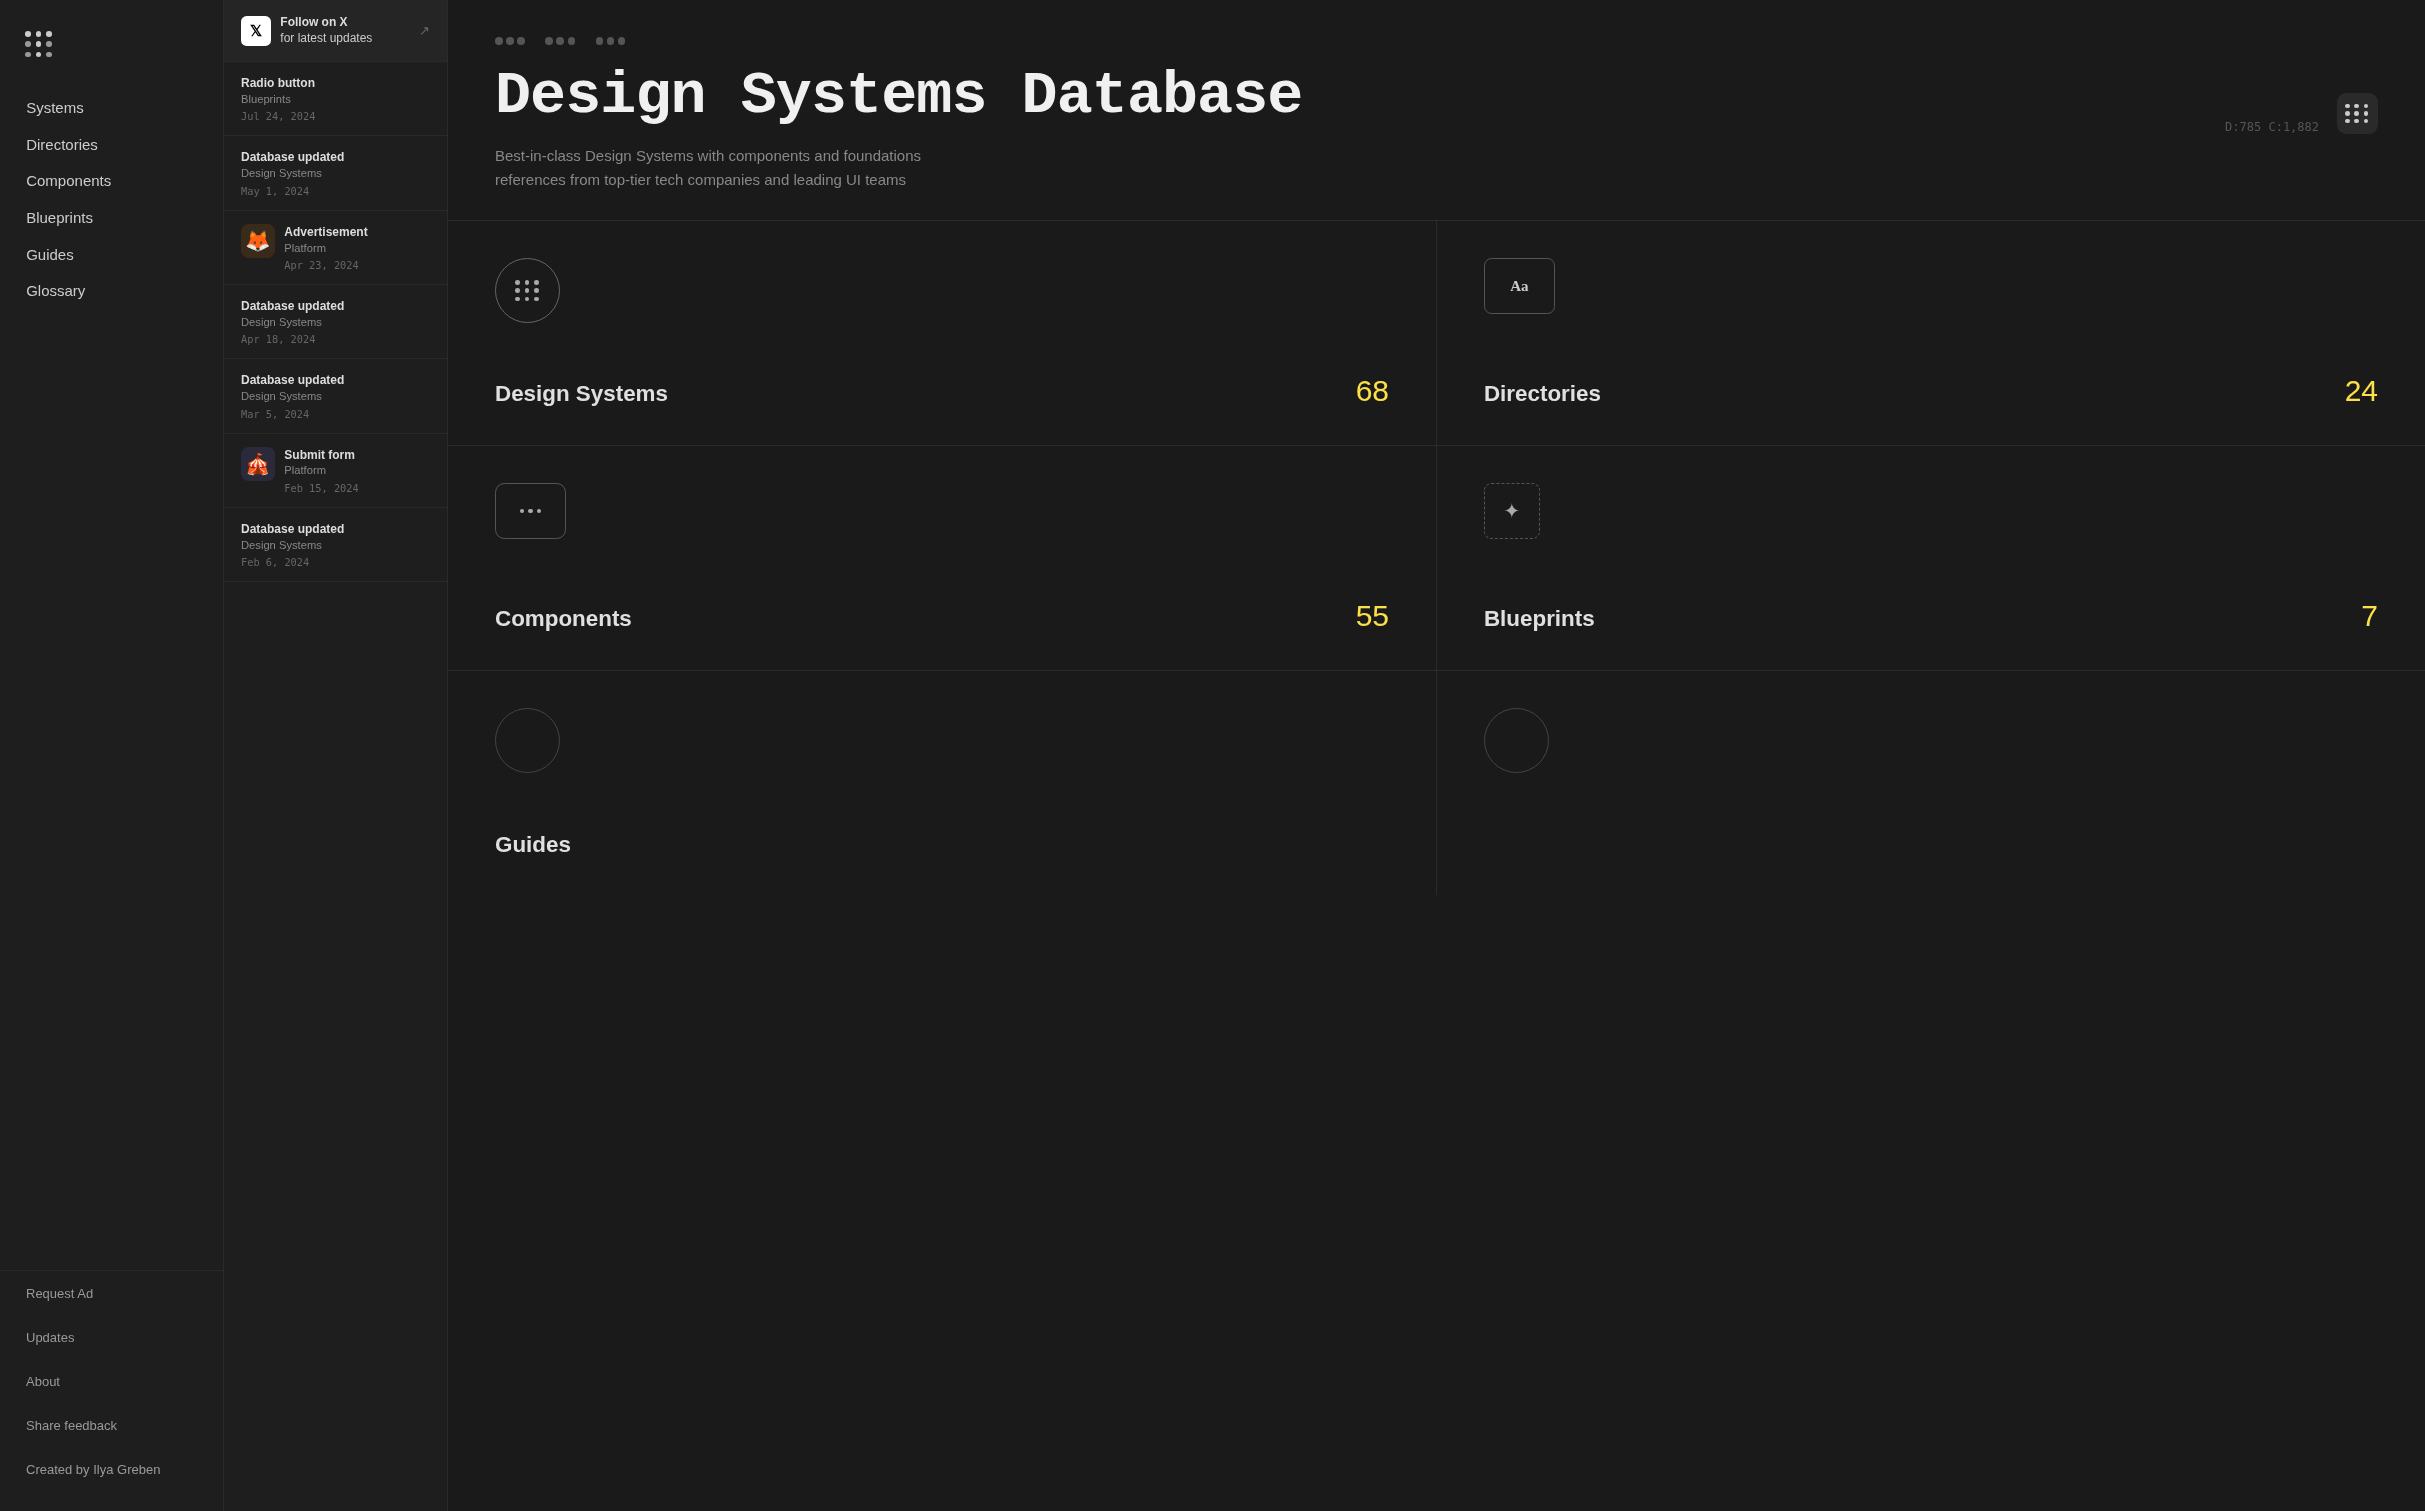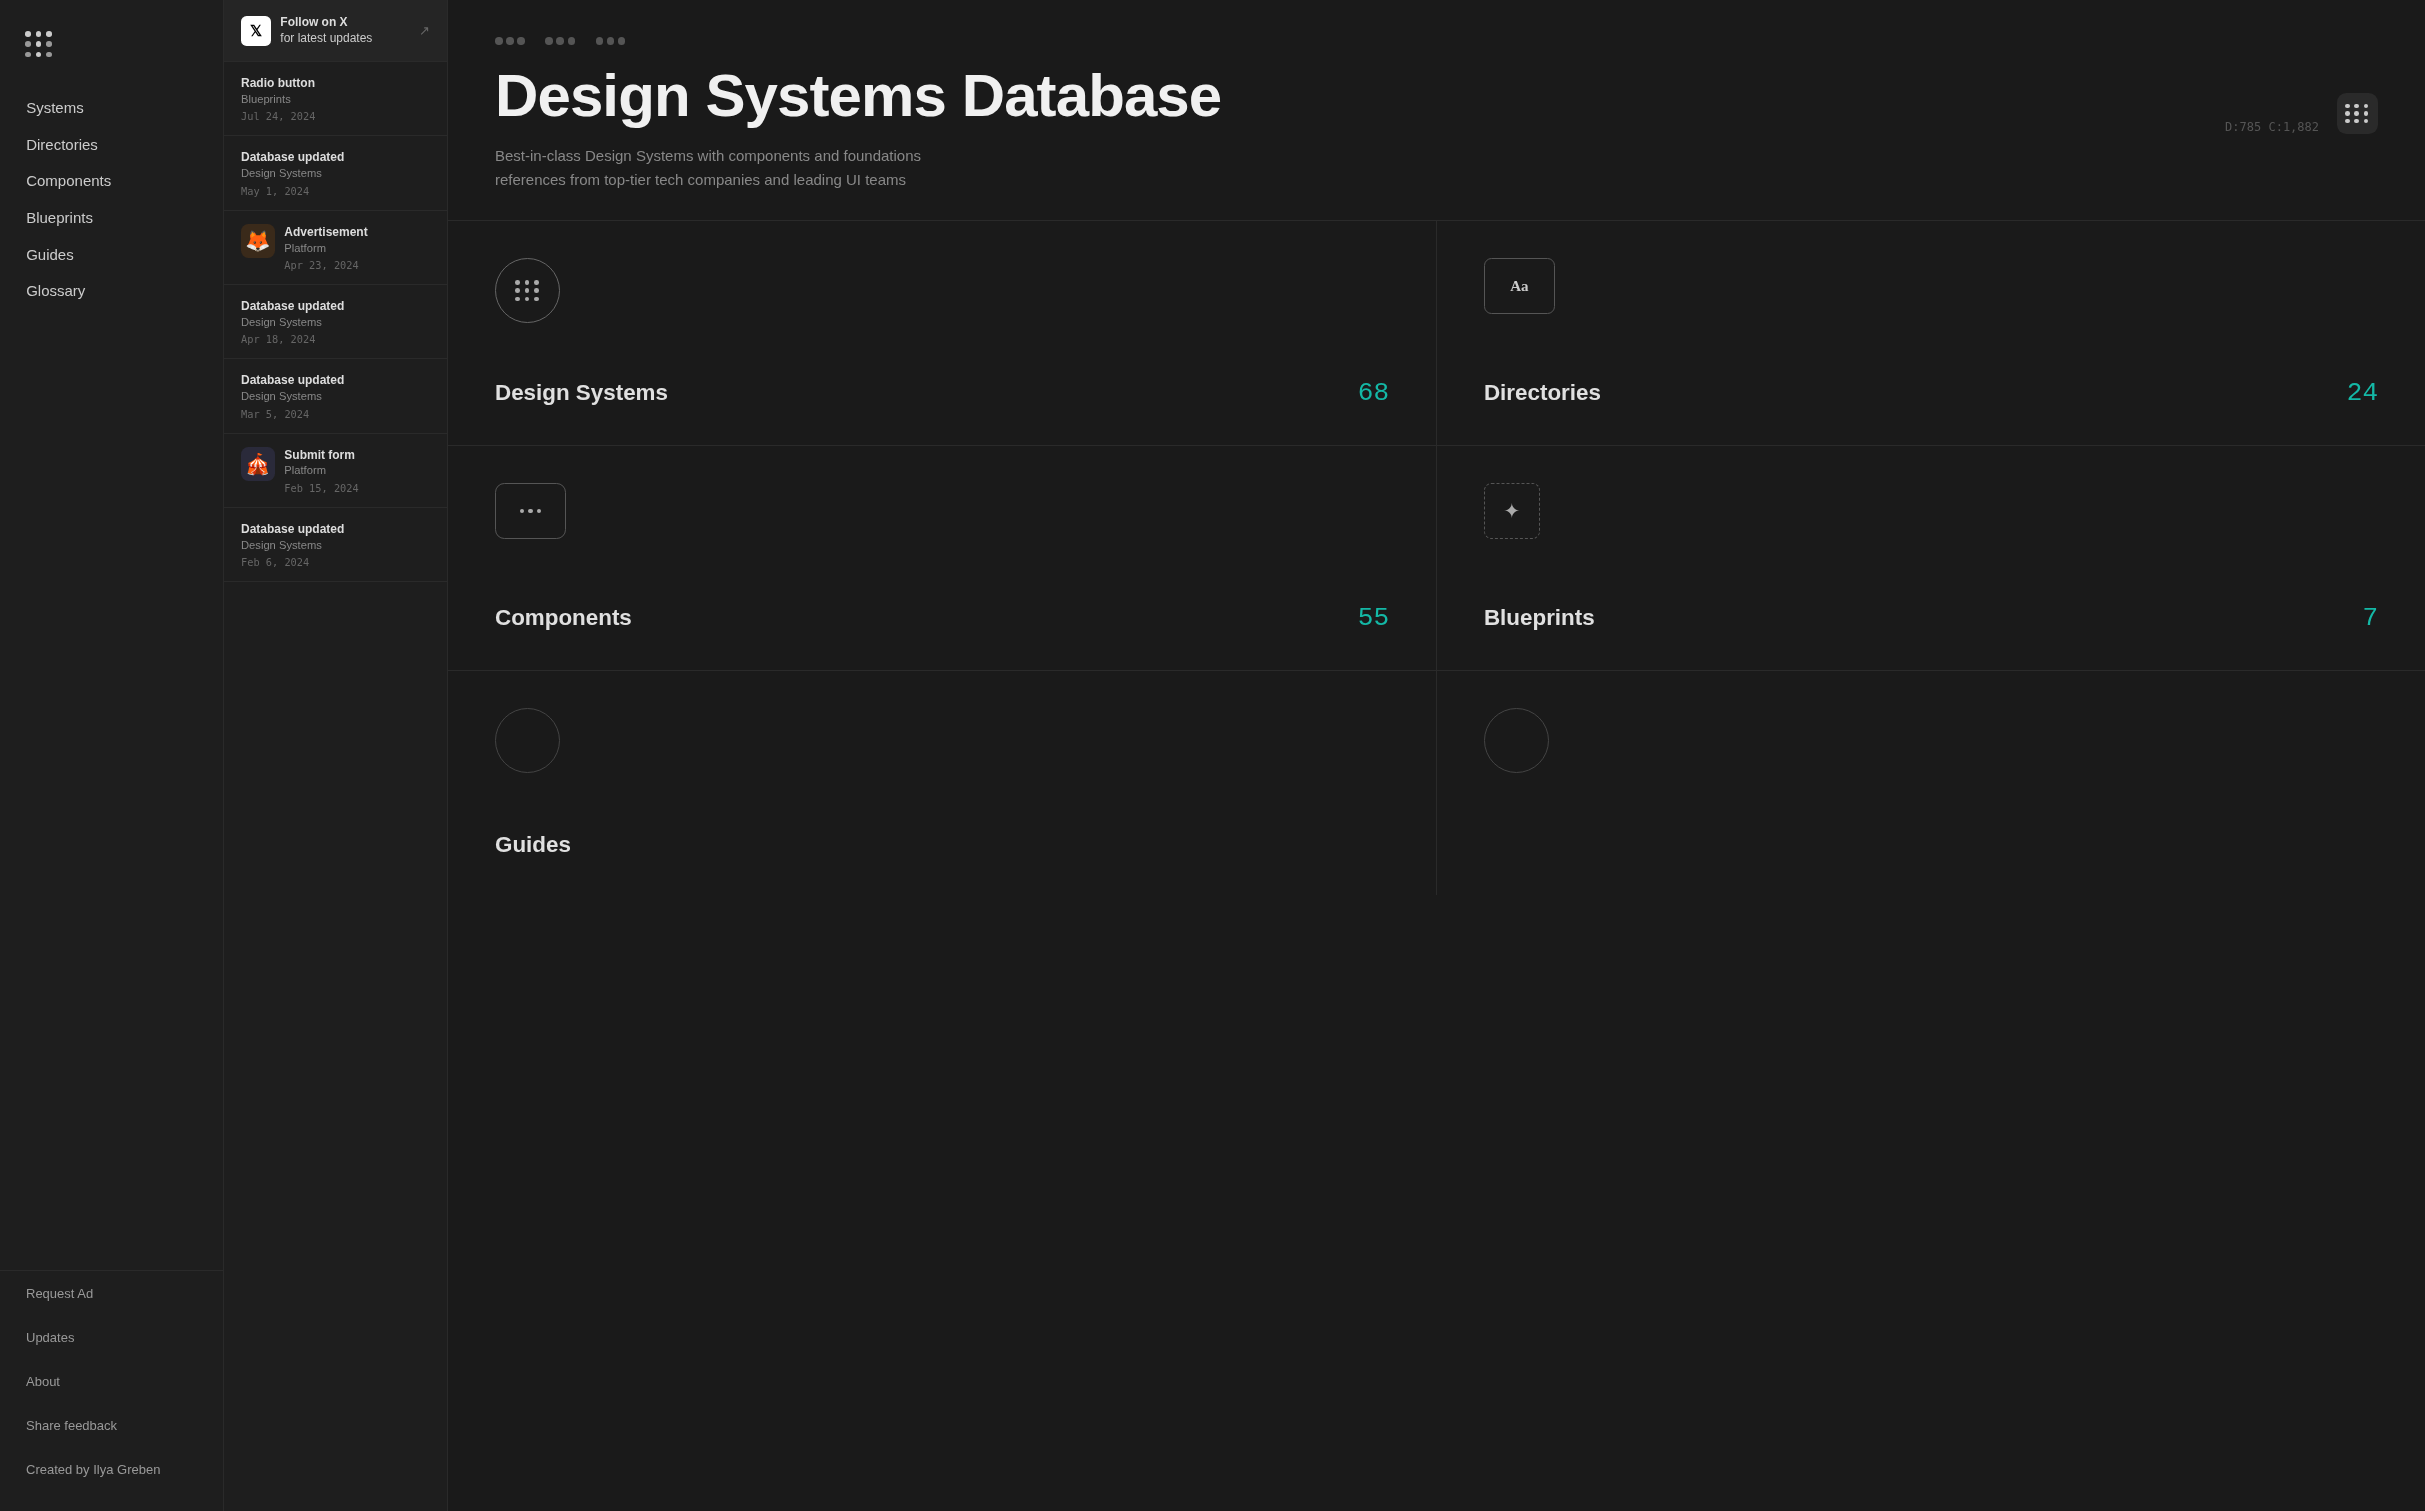"Design Systems Database" .page-title { font-family: none -> Liberation Mono, monospace }
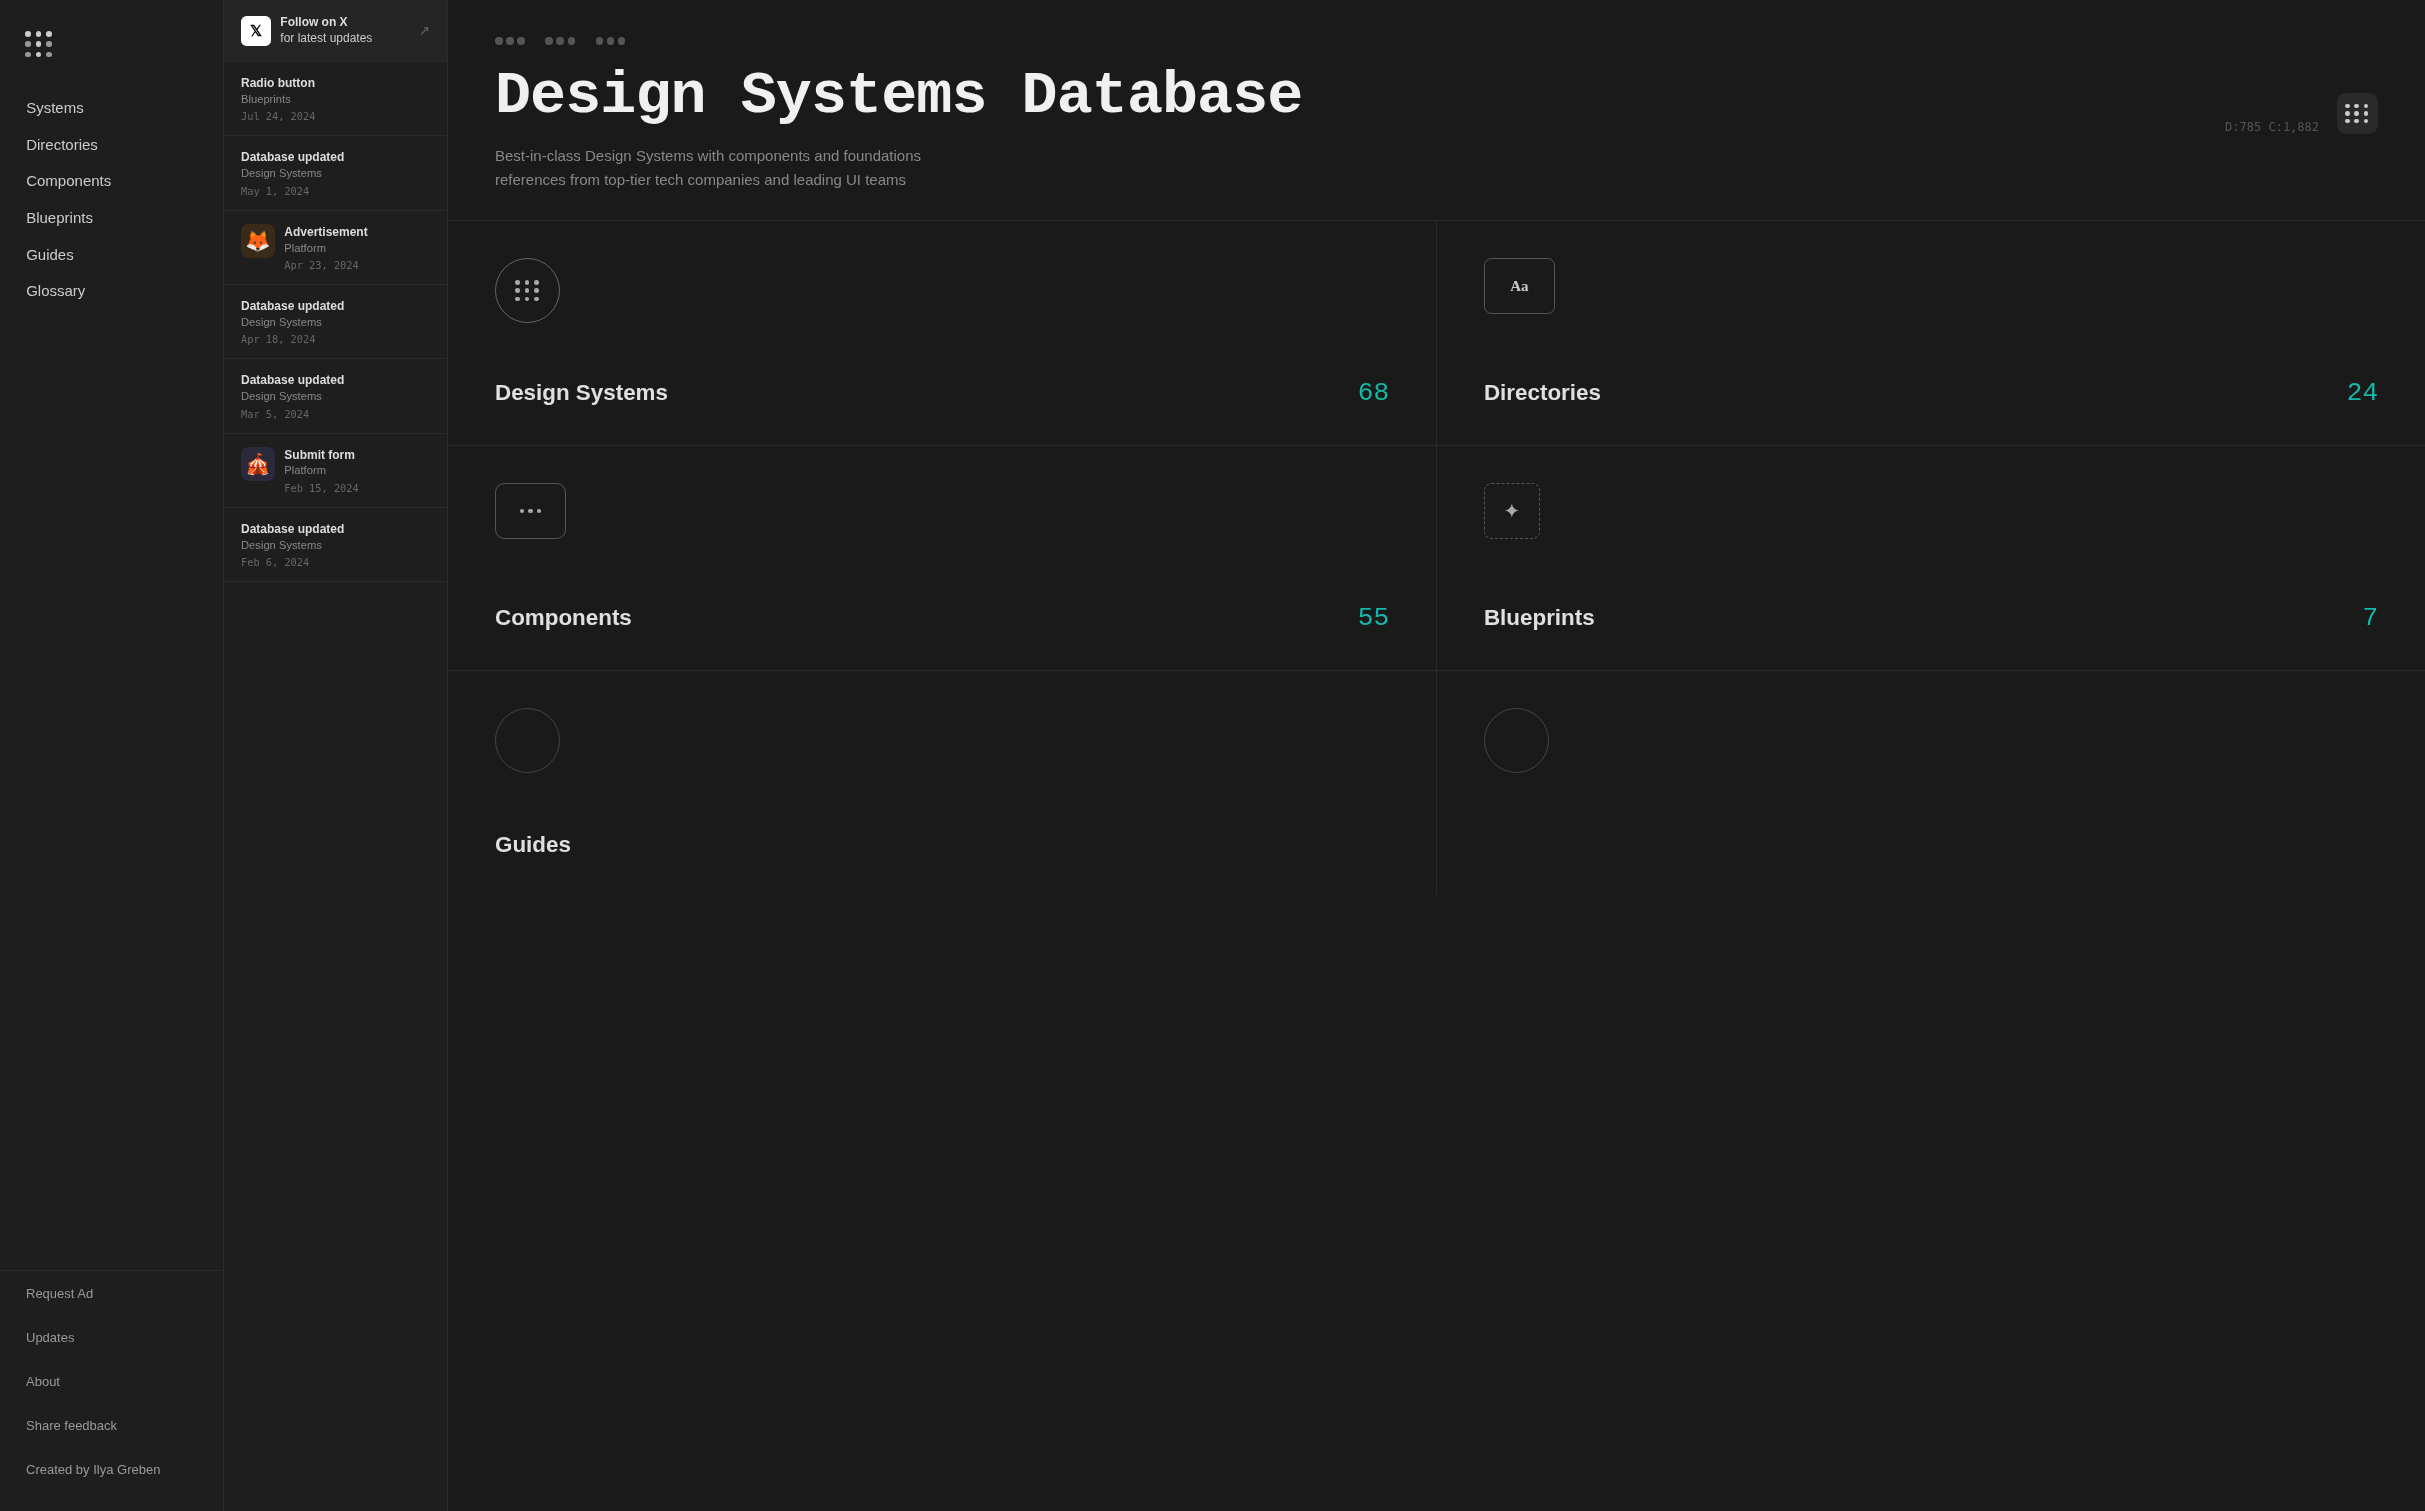"68" .card-count { color: #14b8a6 -> #fde047; font-family: Liberation Mono, monospace -> none; font-size: 26px -> 30px }
